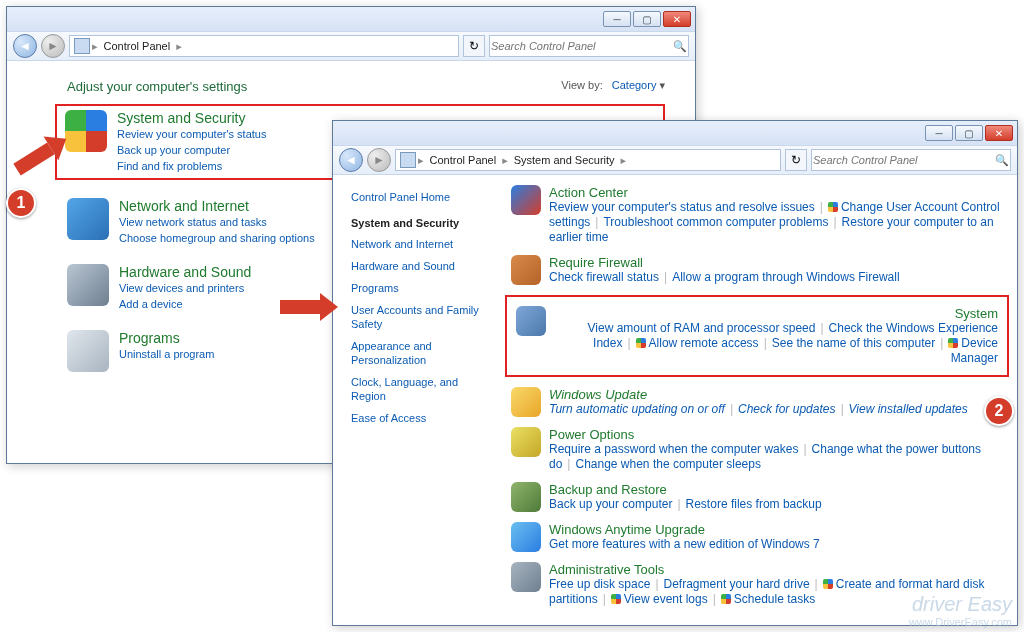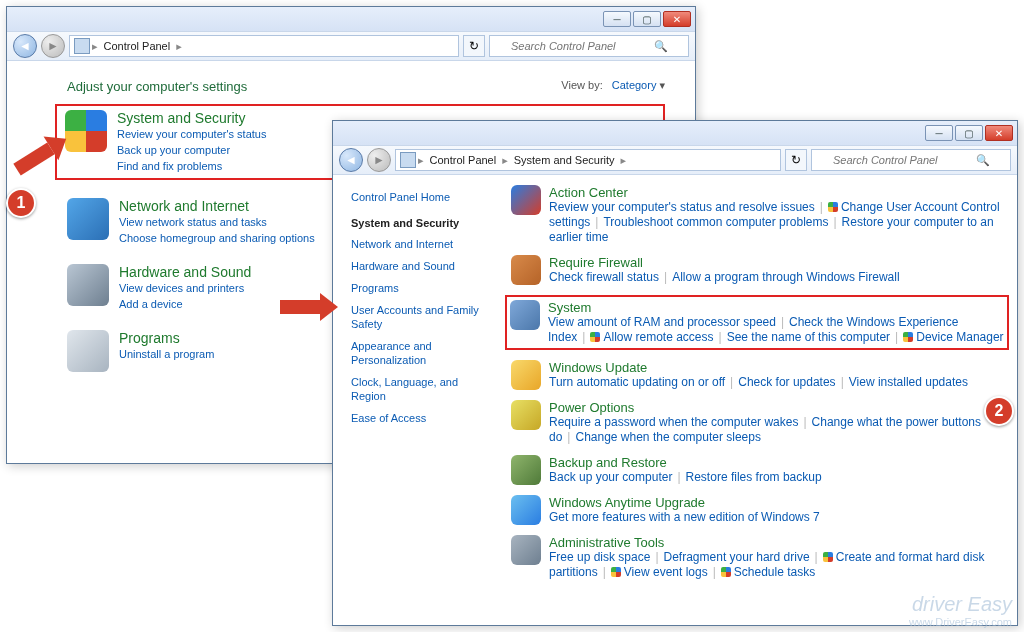"Search Control Panel" .searchbox { padding: 0 21px -> 0 1px }
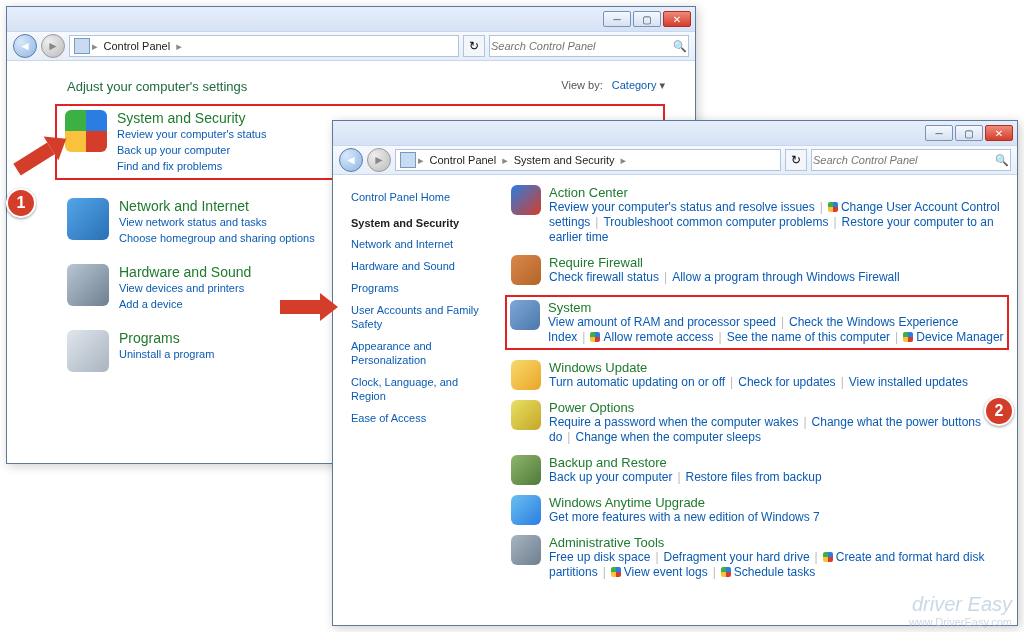"System" .section.redframe { padding: 3px -> 9px; text-align: none -> right }
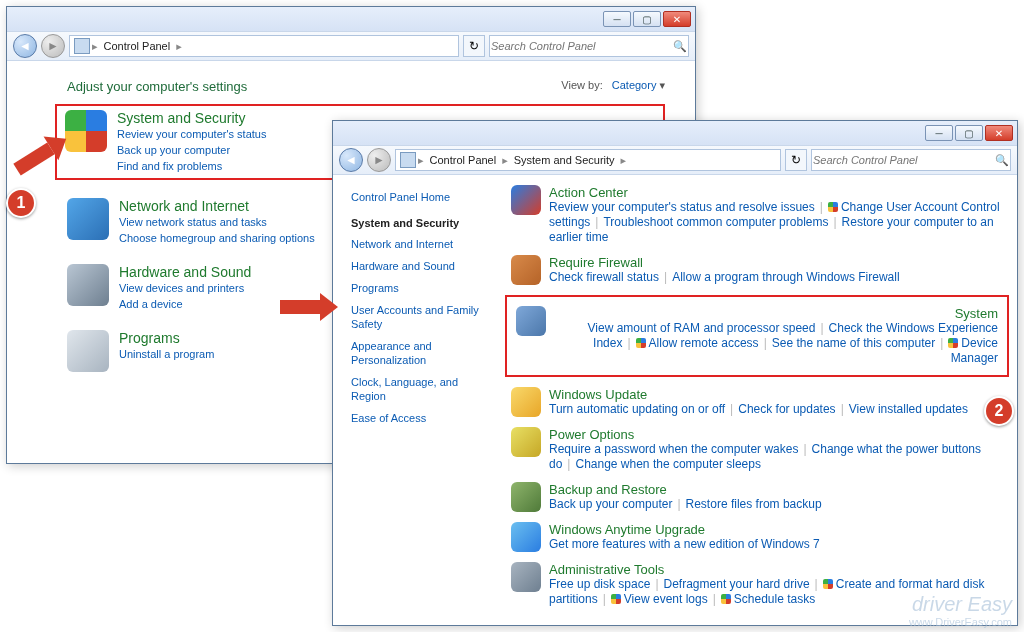"Windows Update" div.bd { font-style: none -> italic }
